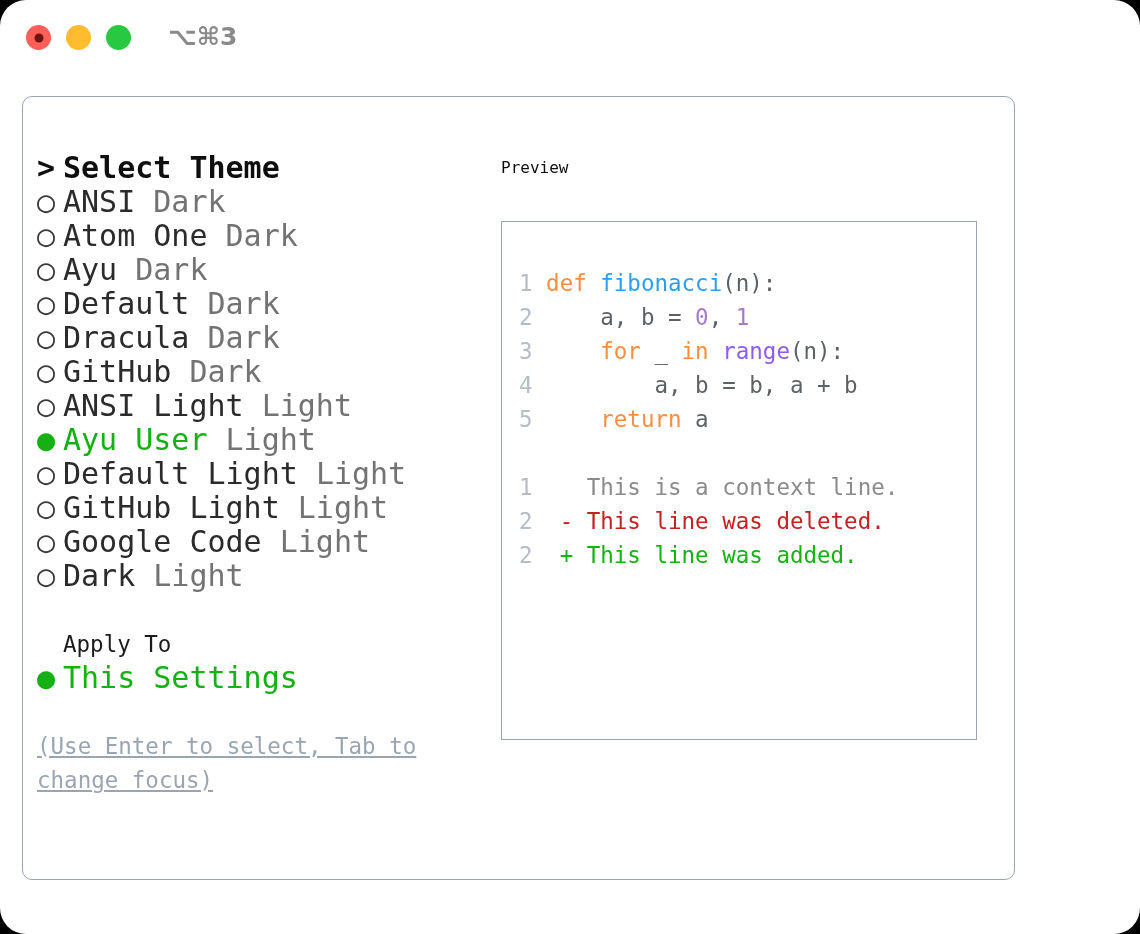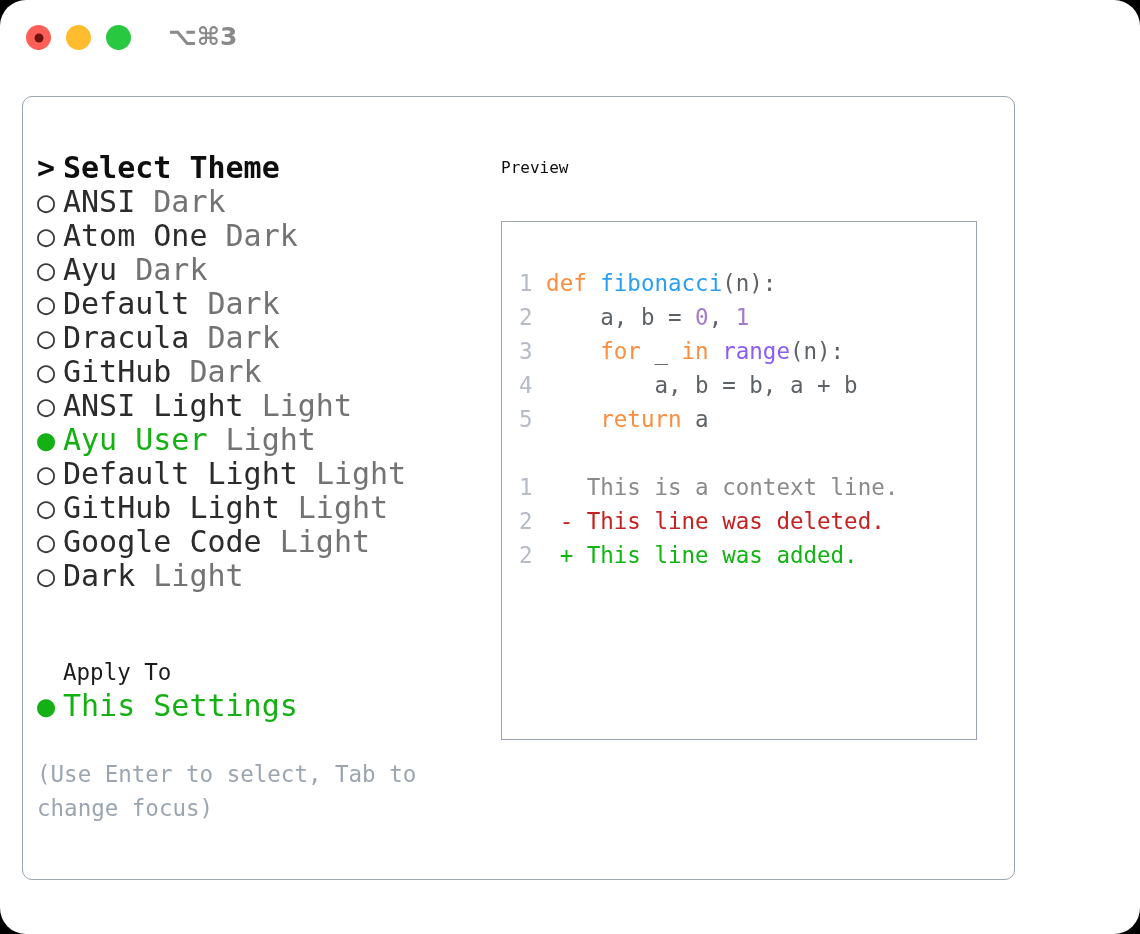"Apply To" .apply-heading { margin-top: 28px -> none }
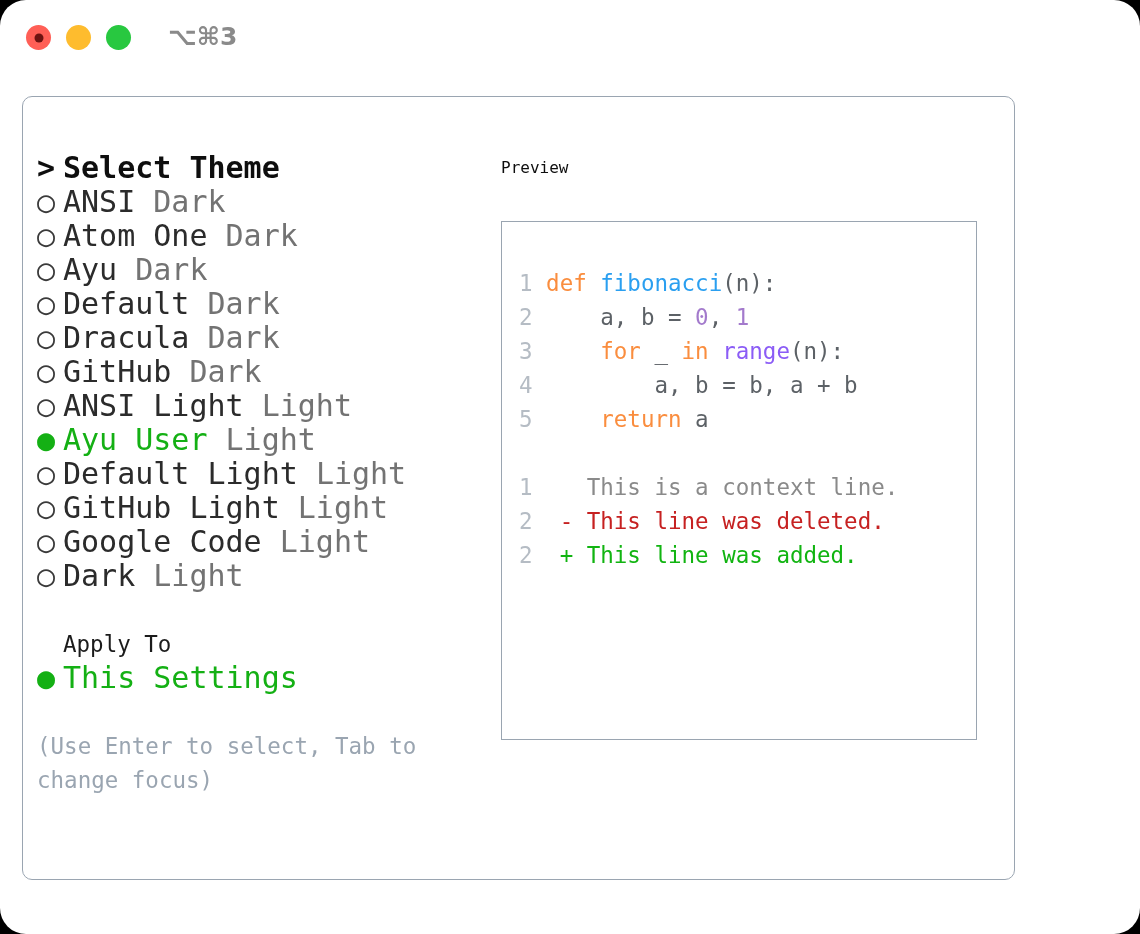"(Use Enter to select, Tab" .hint { text-decoration: none -> underline }
